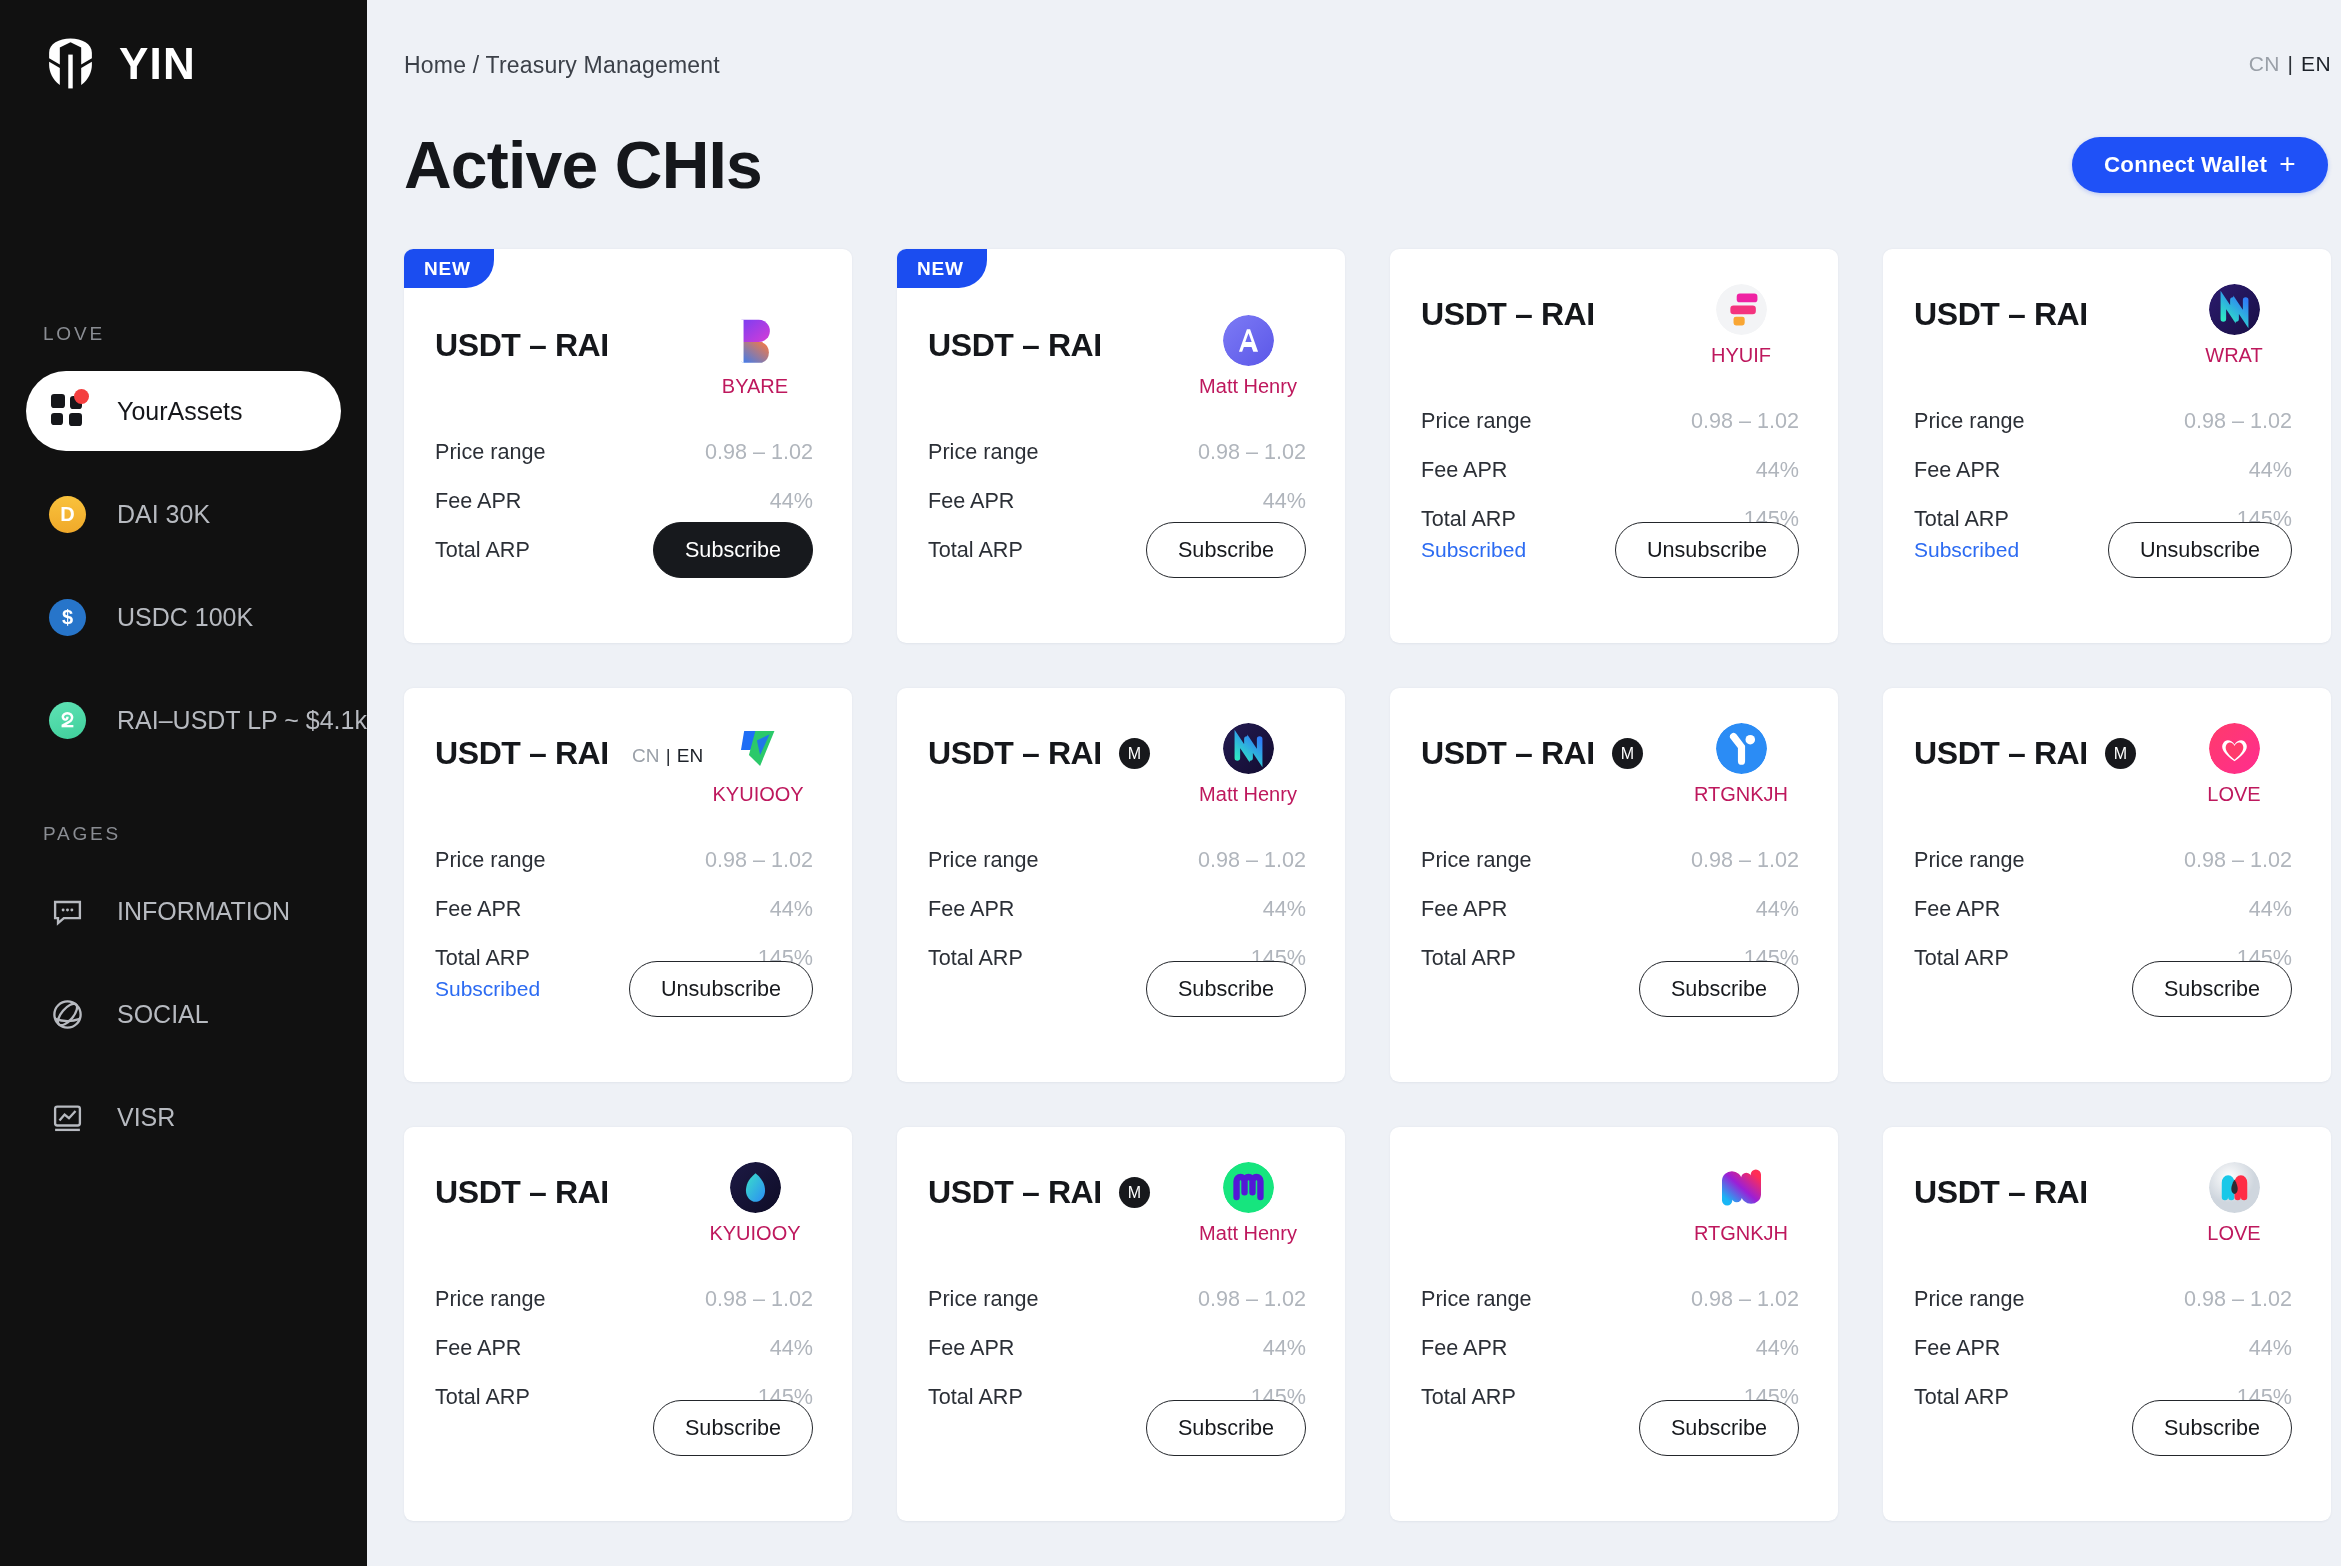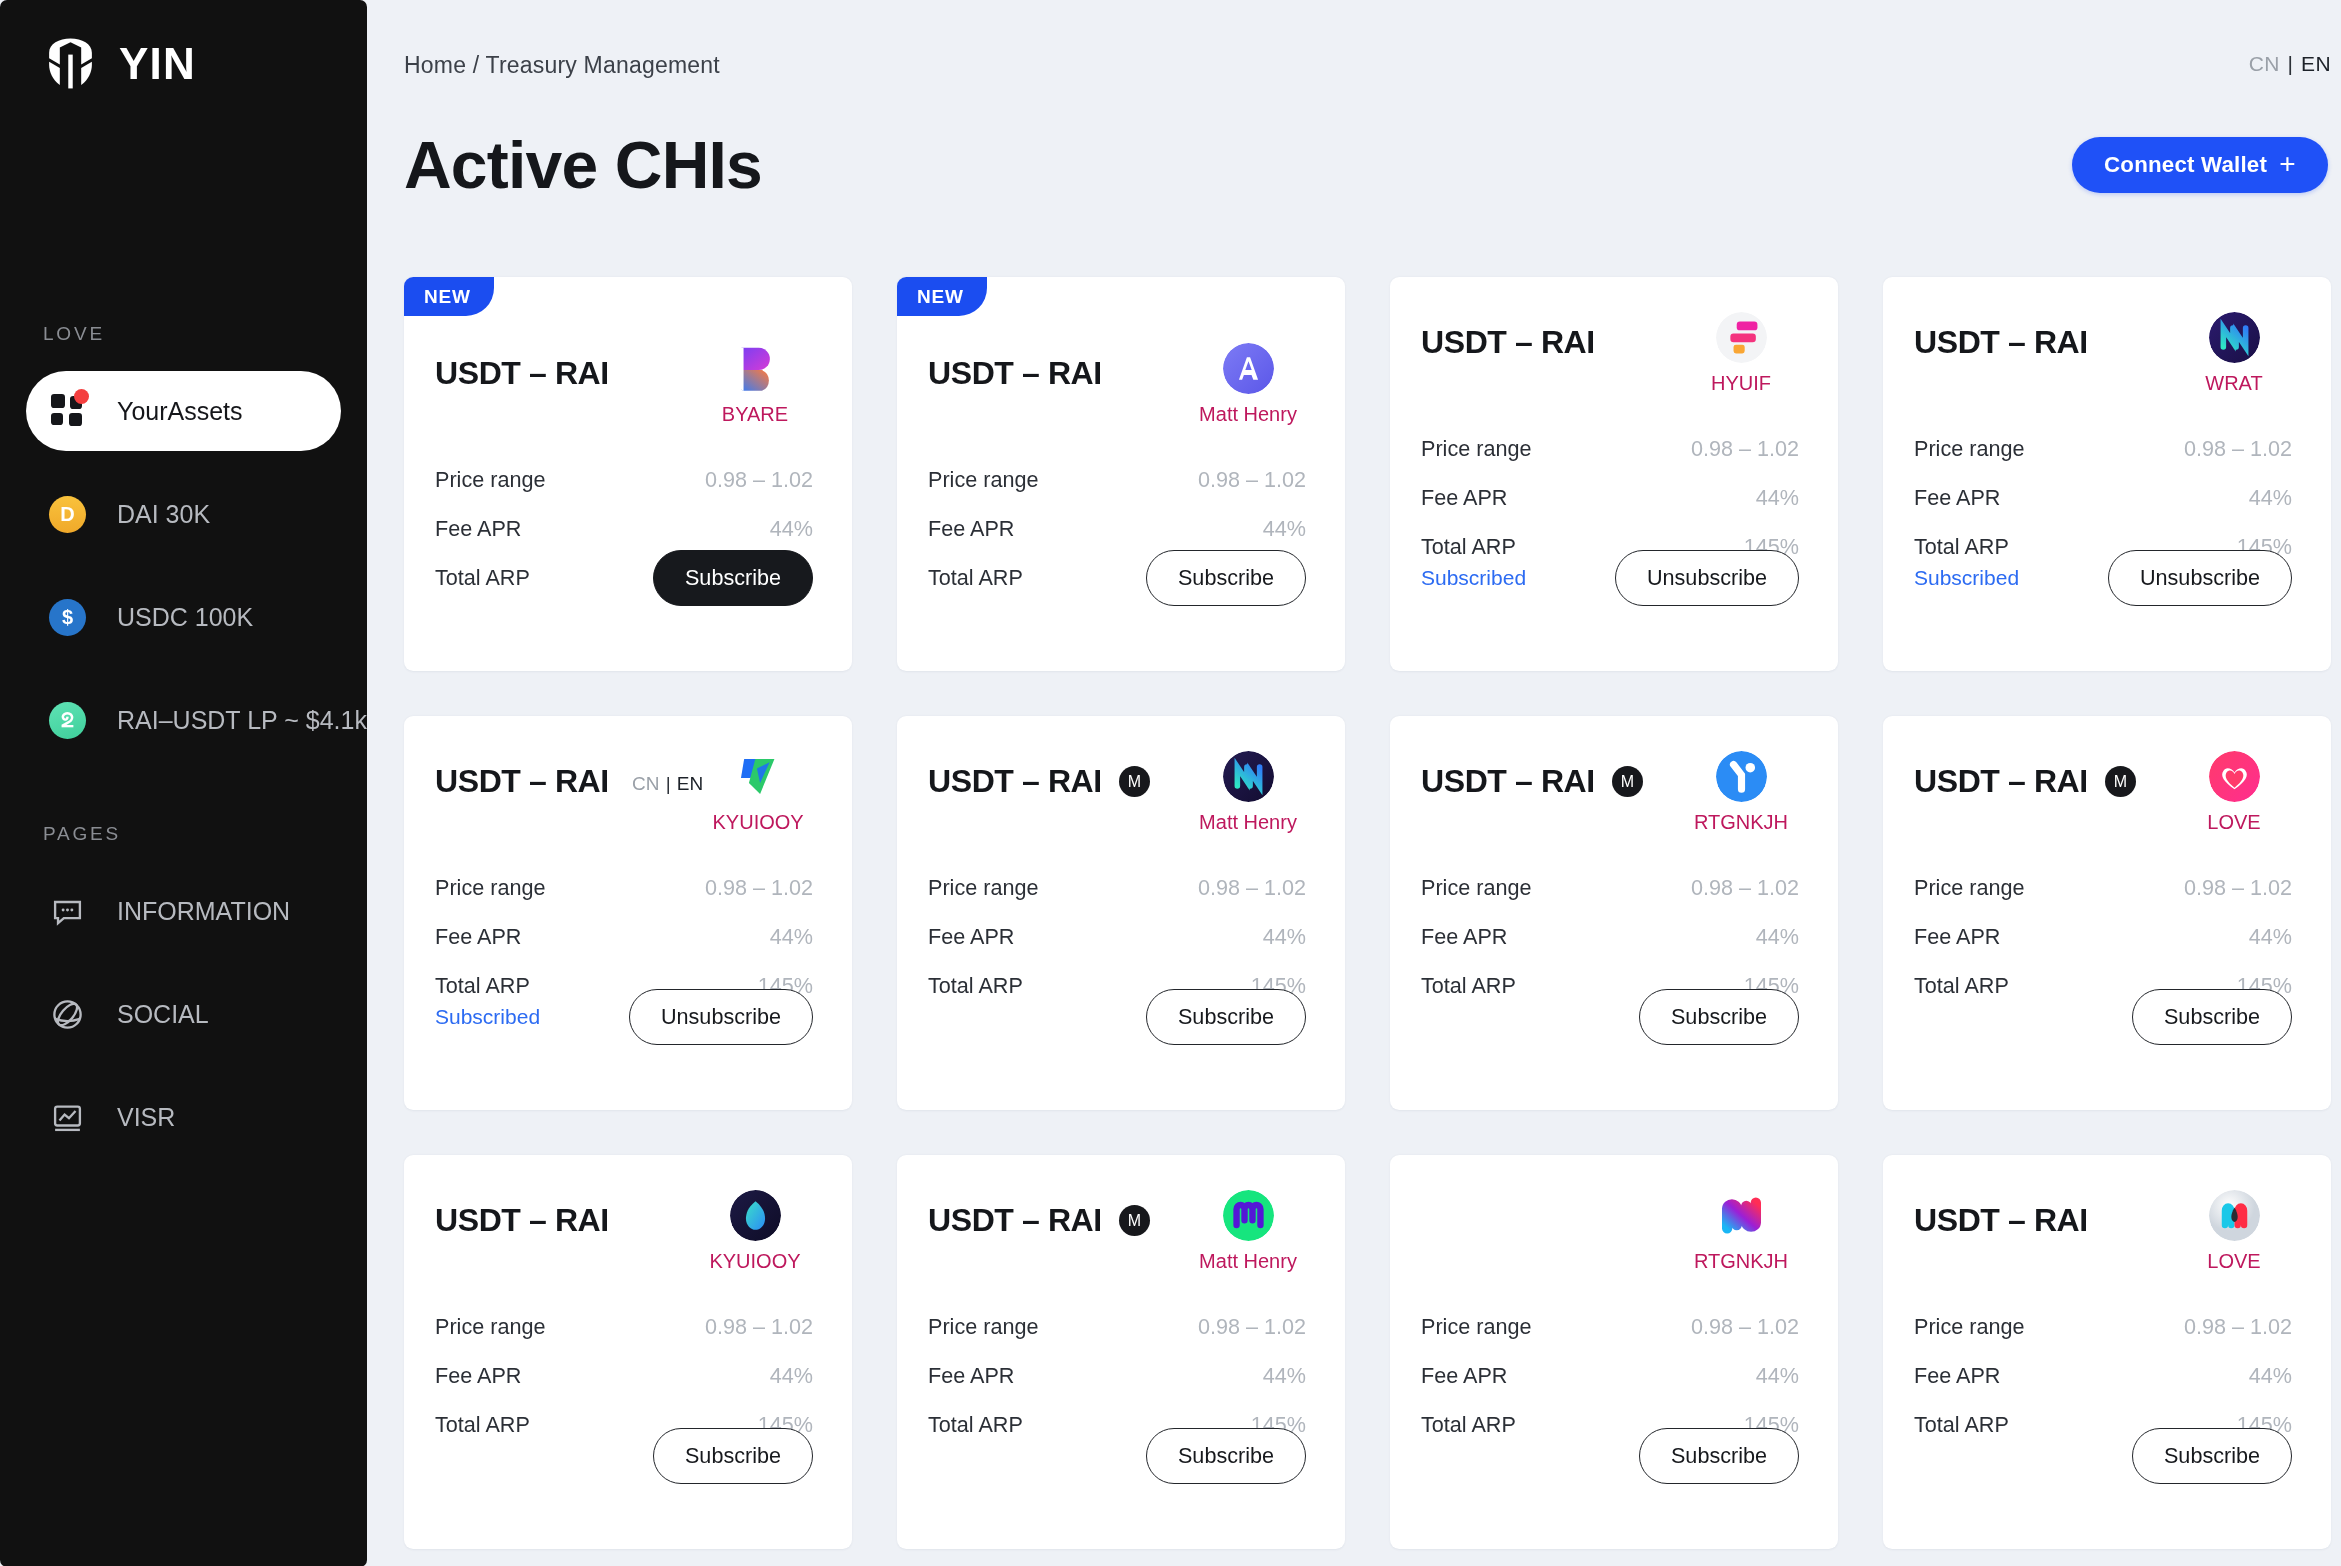"YIN" .sidebar { border-radius: 7px -> none }
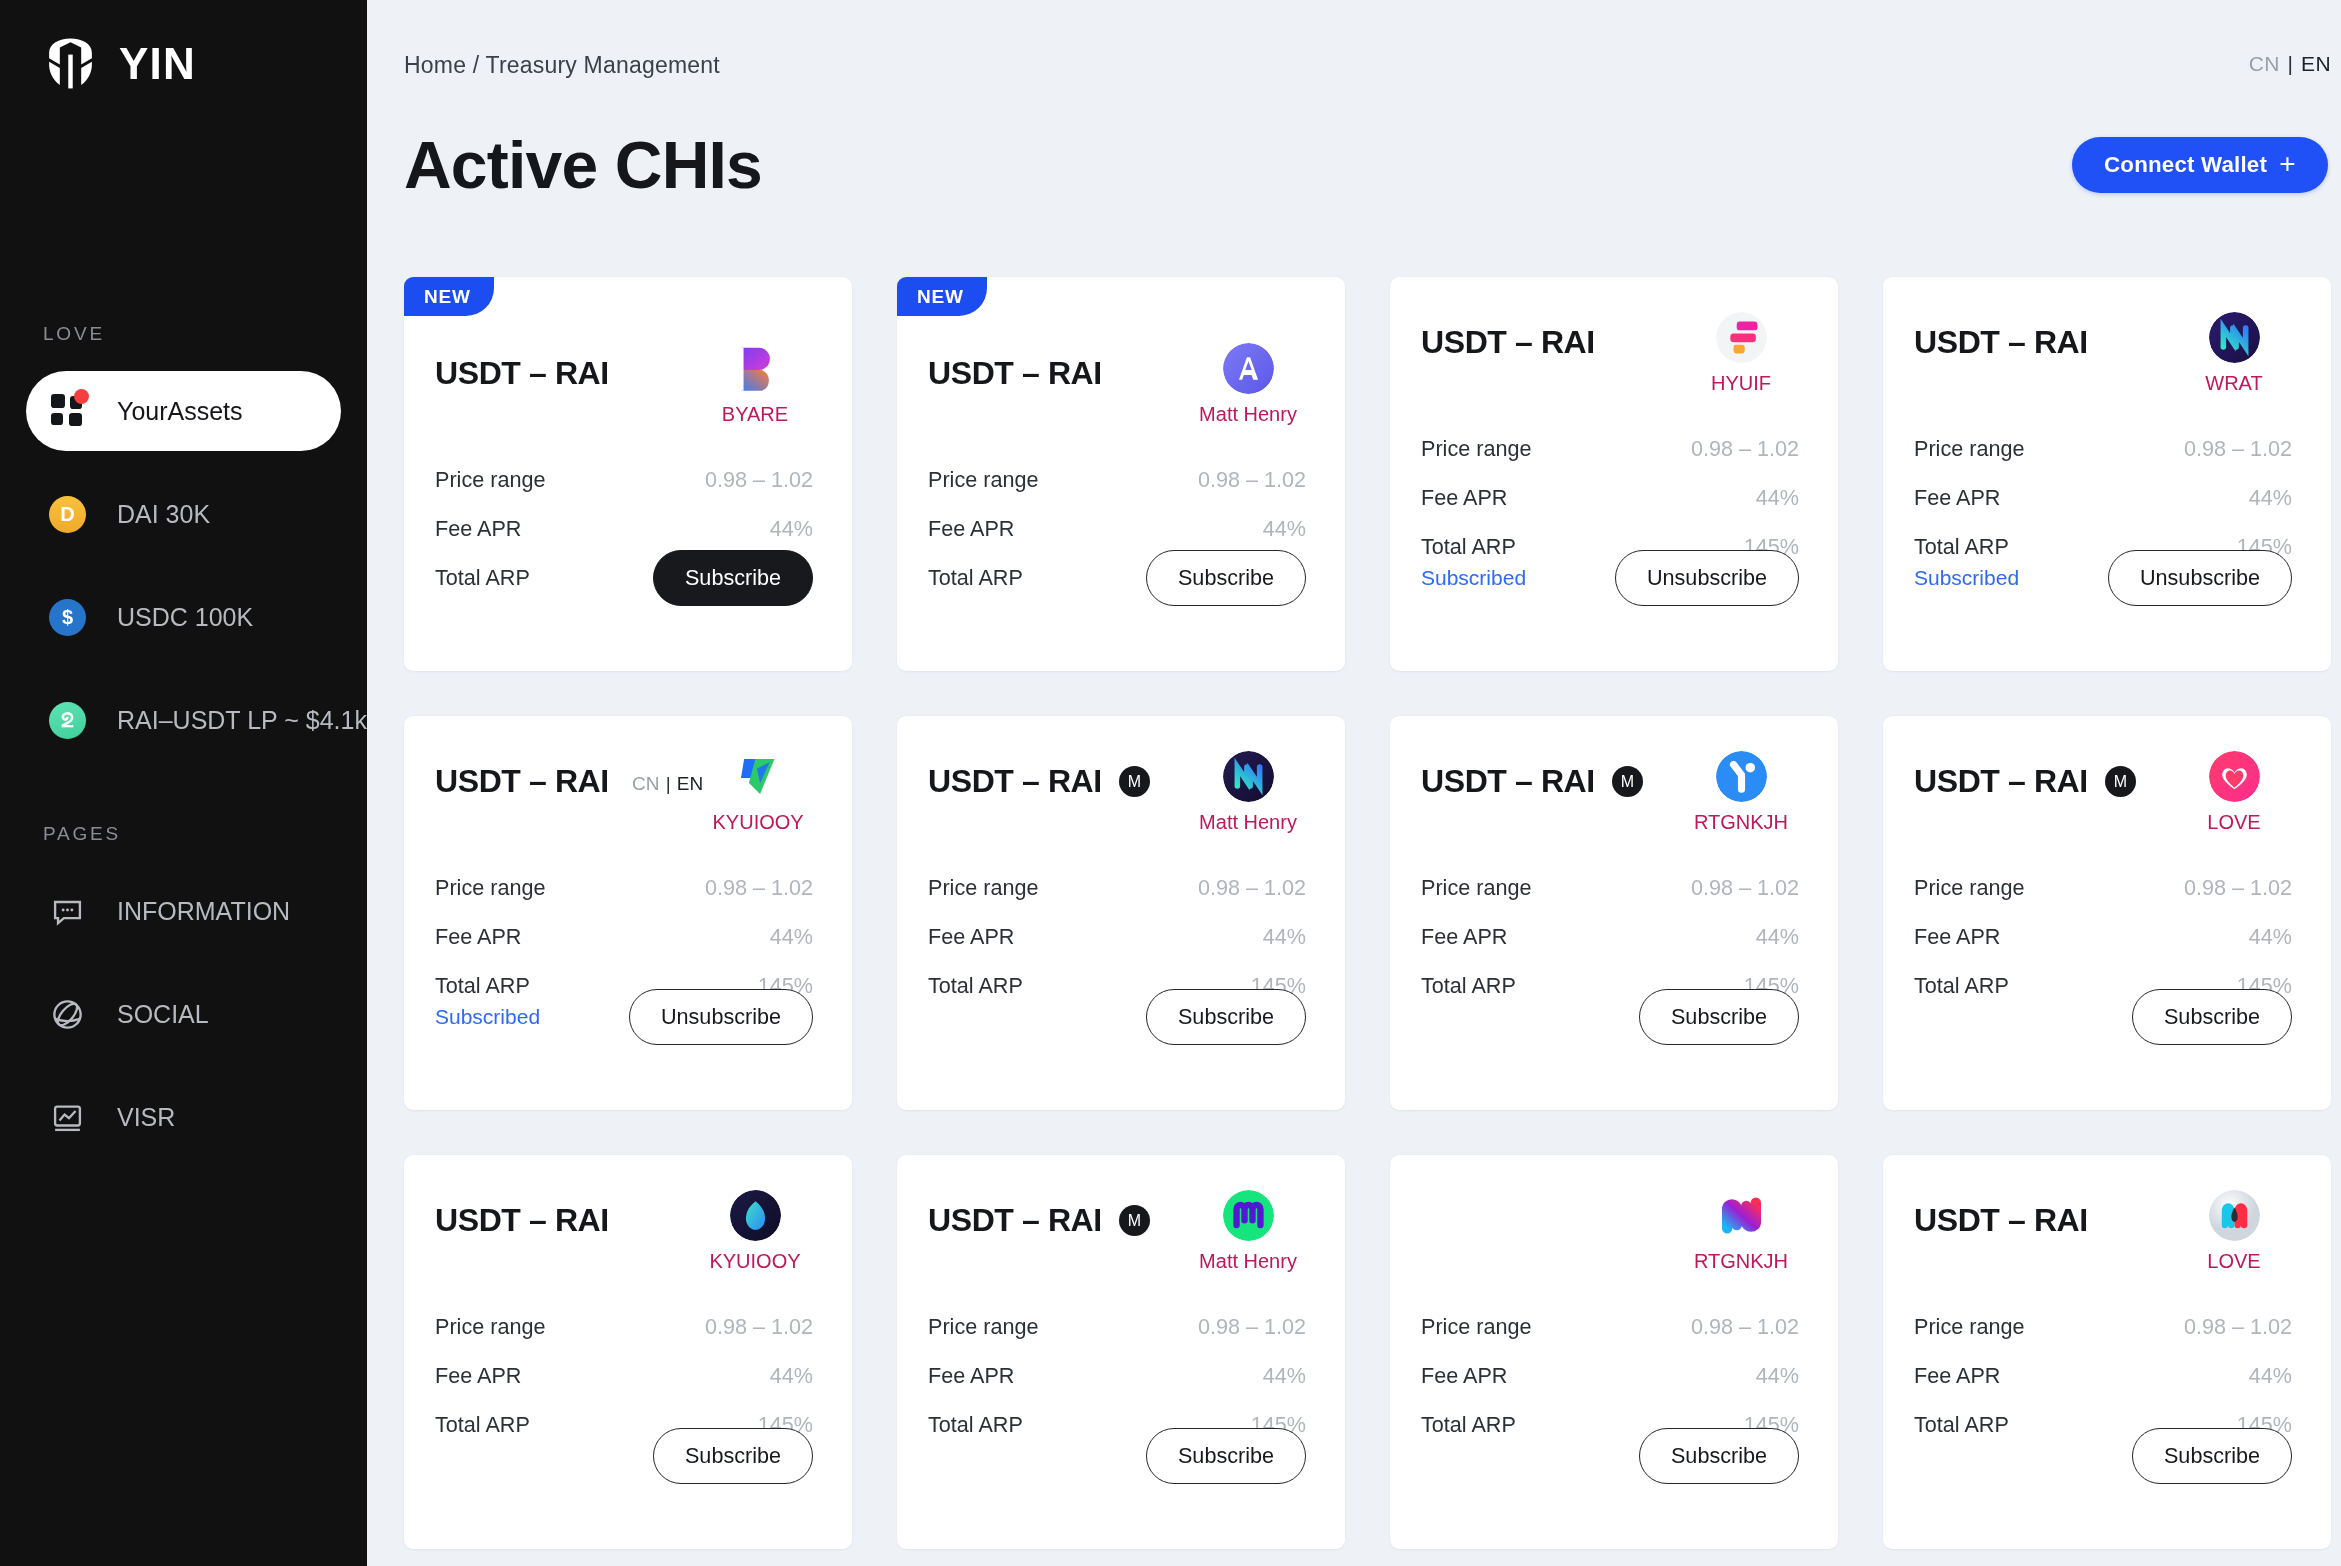"NEW" .grid { margin-top: 74px -> 46px }
